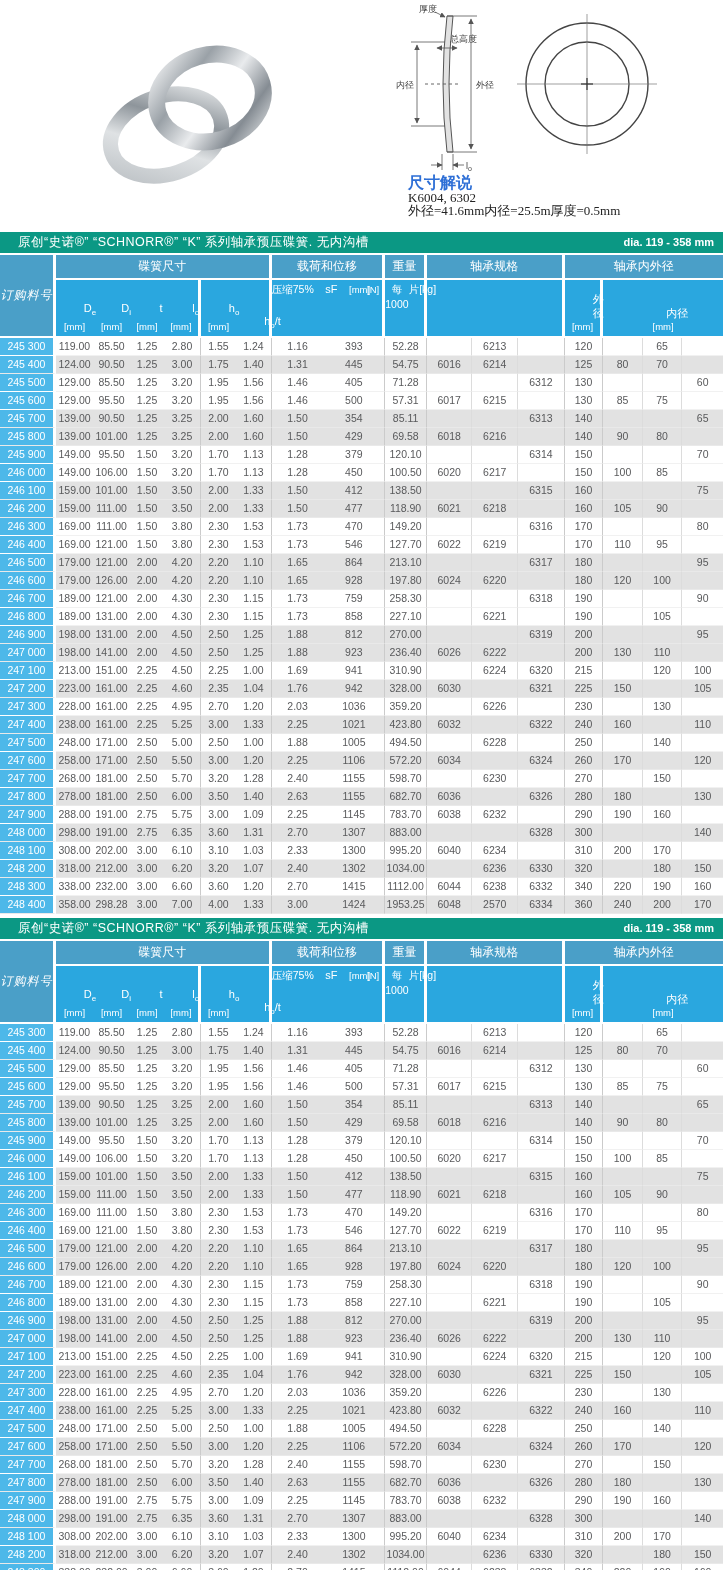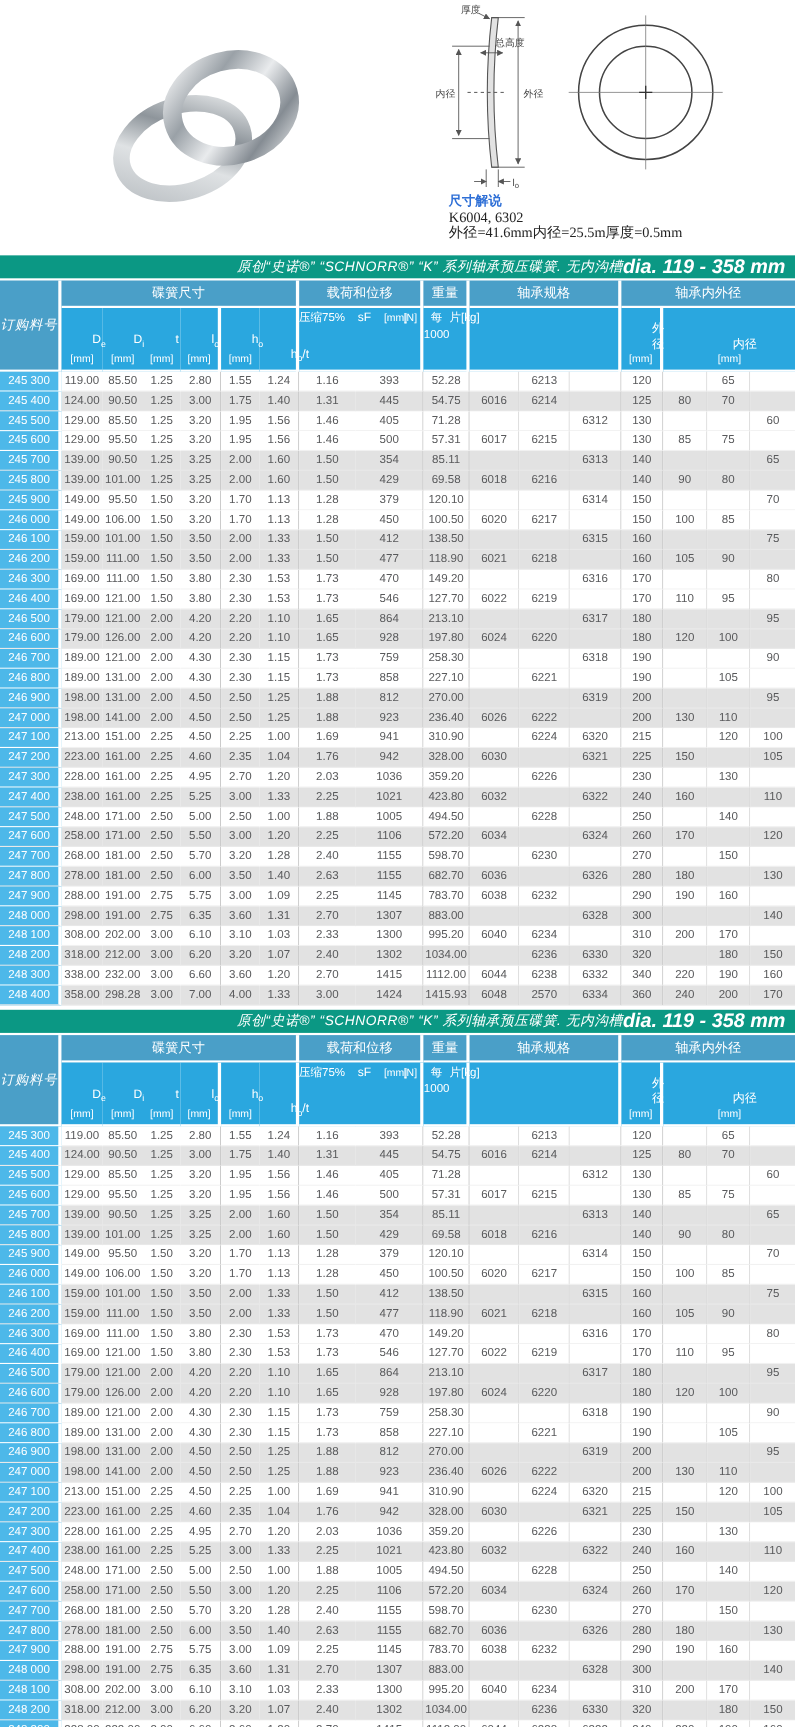"尺寸解说" .caption .cap-head { font-size: 12px -> 16px }
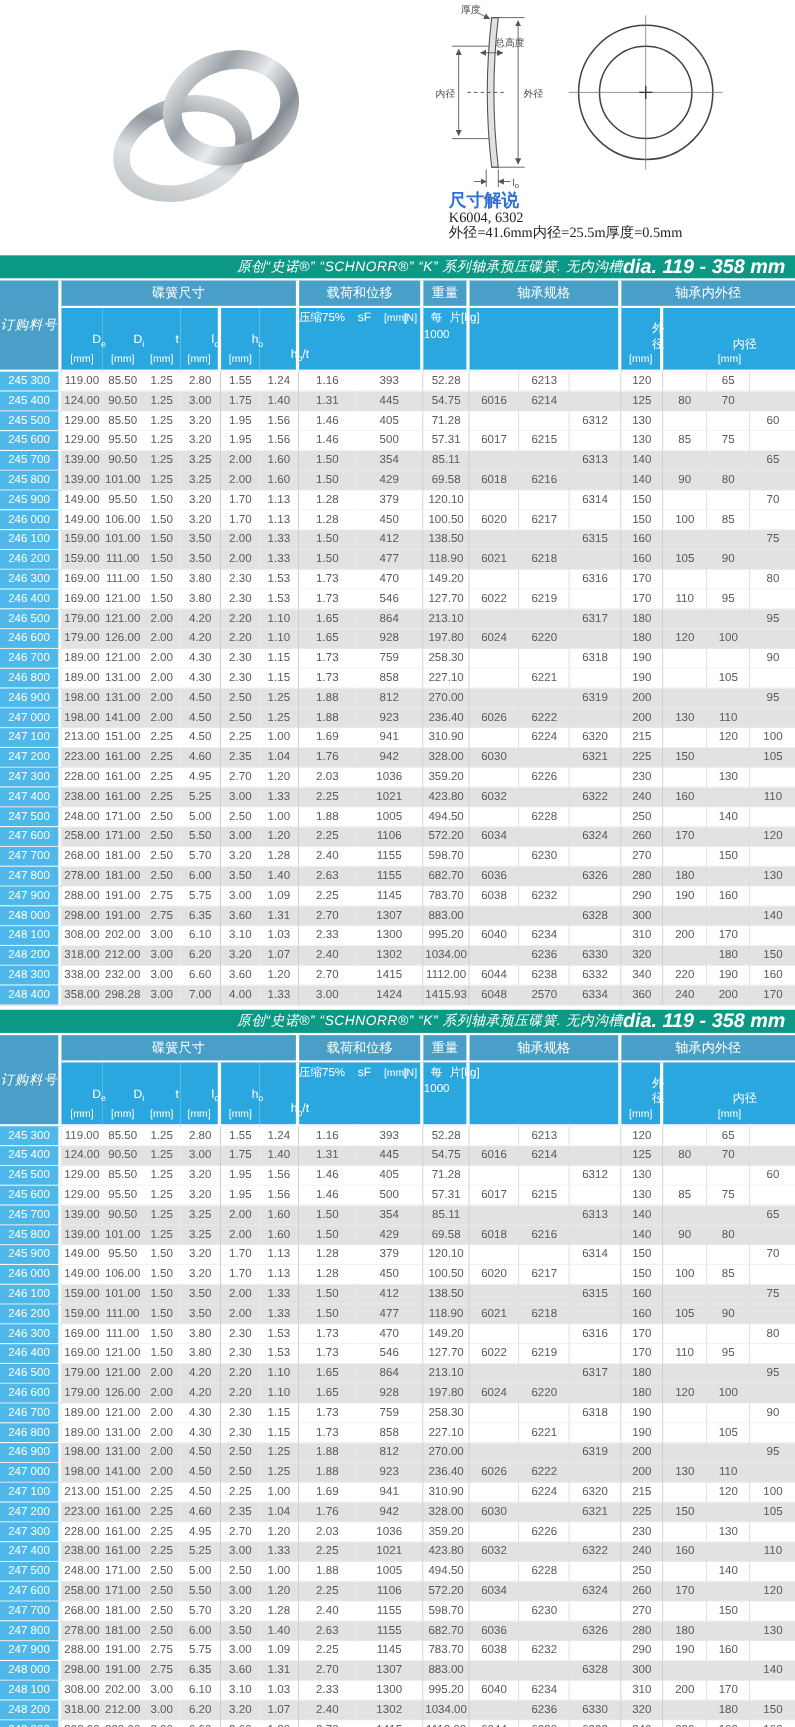"原创“史诺®” “SCHNORR®” “K” 系列轴承预压碟簧. 无内沟槽" .titlebar { font-style: italic -> none; justify-content: flex-end -> space-between }
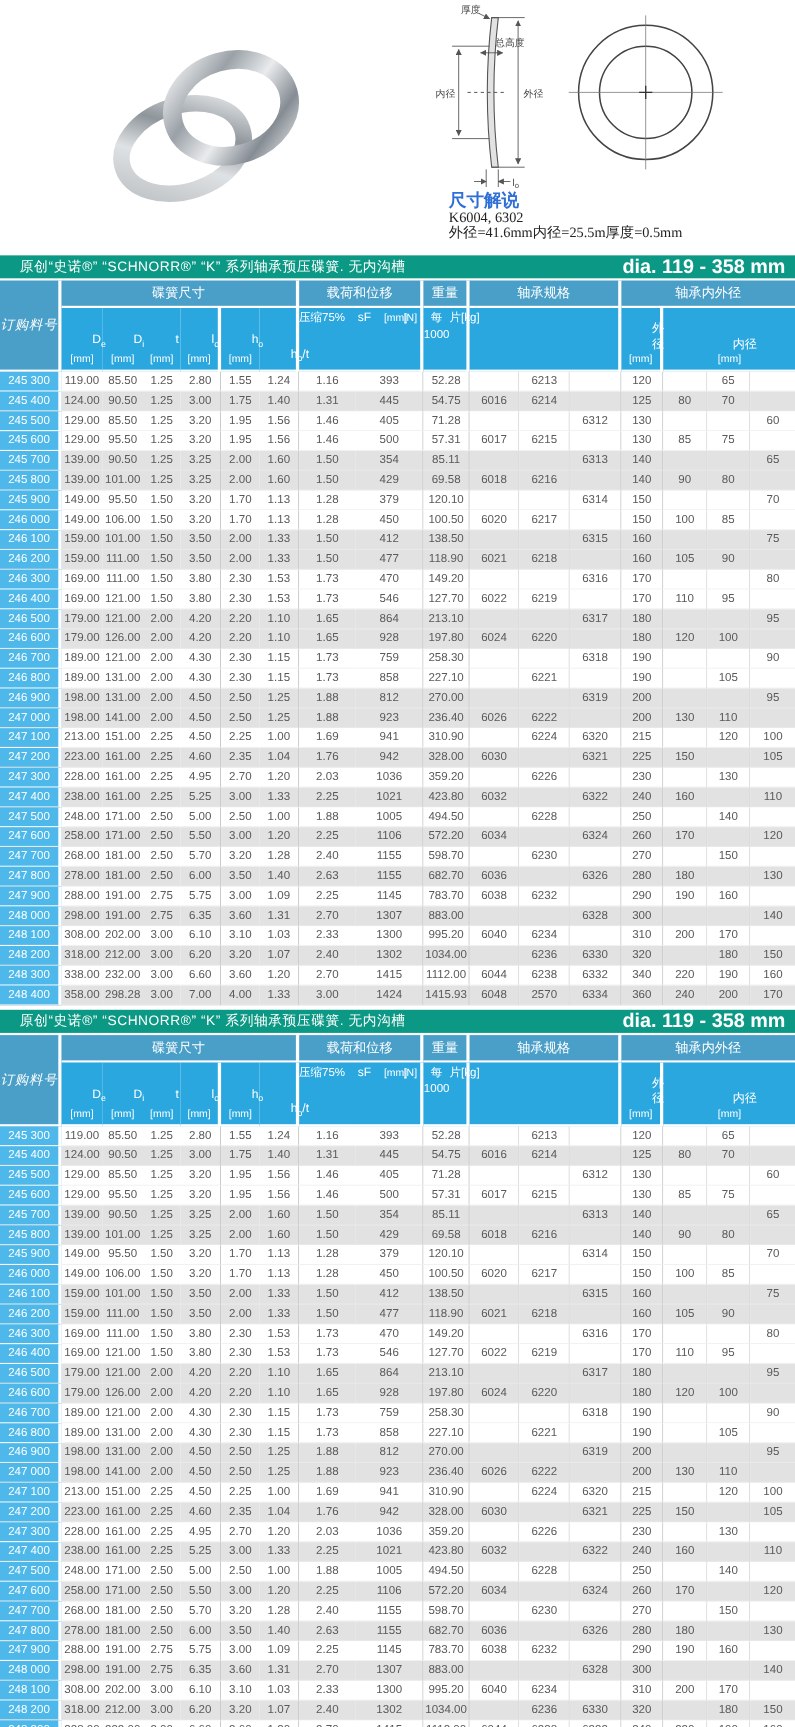"dia. 119 - 358 mm" .titlebar .dia { font-size: 18px -> 11px }
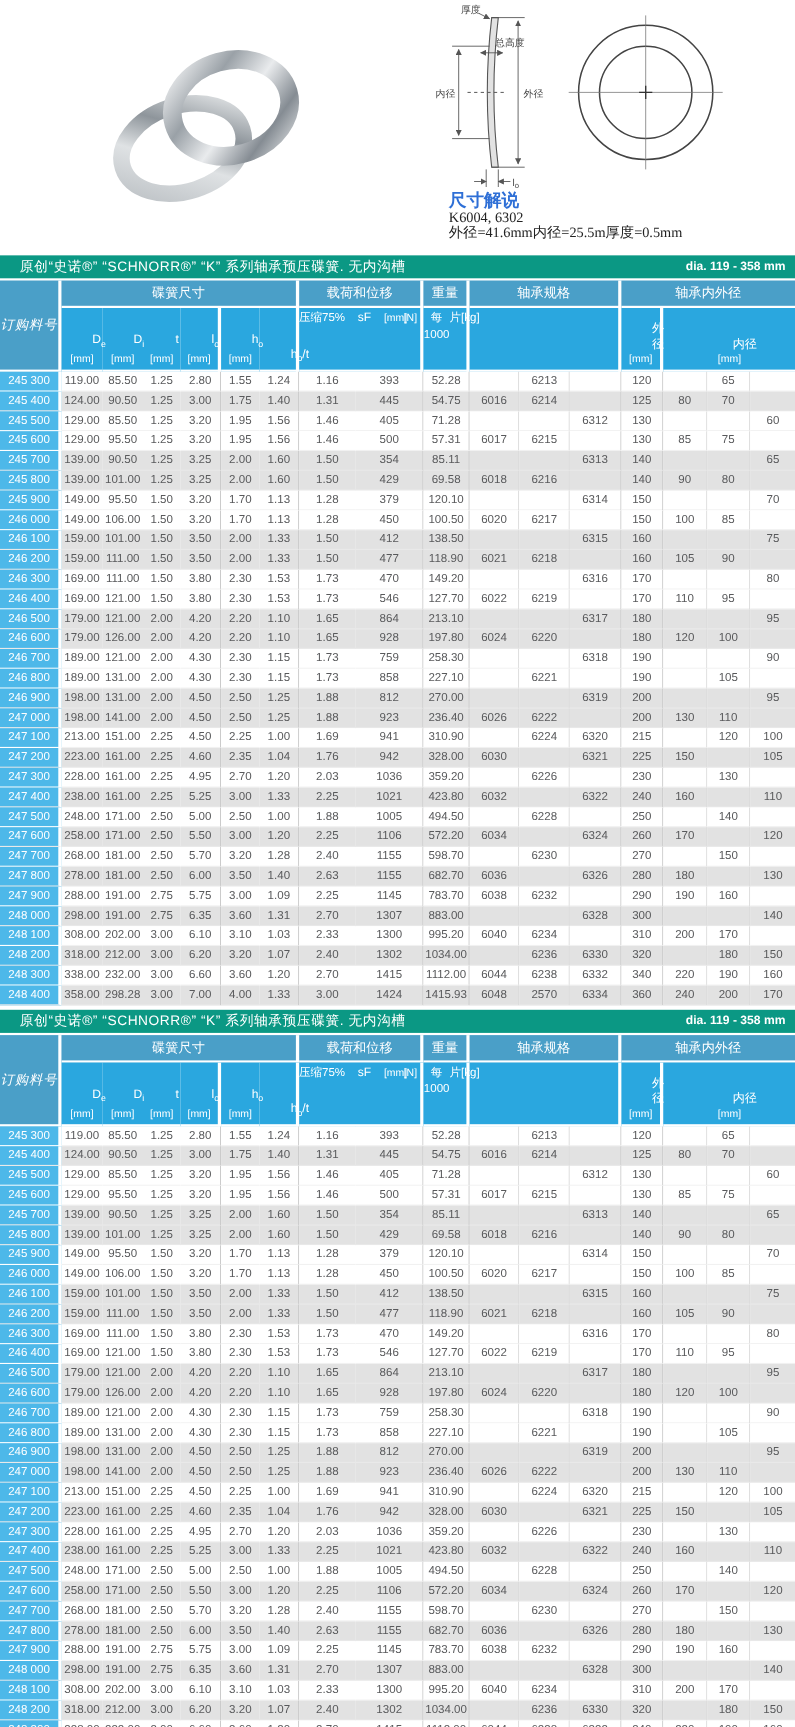"1415.93" td { text: 1415.93 -> 1953.25 }
